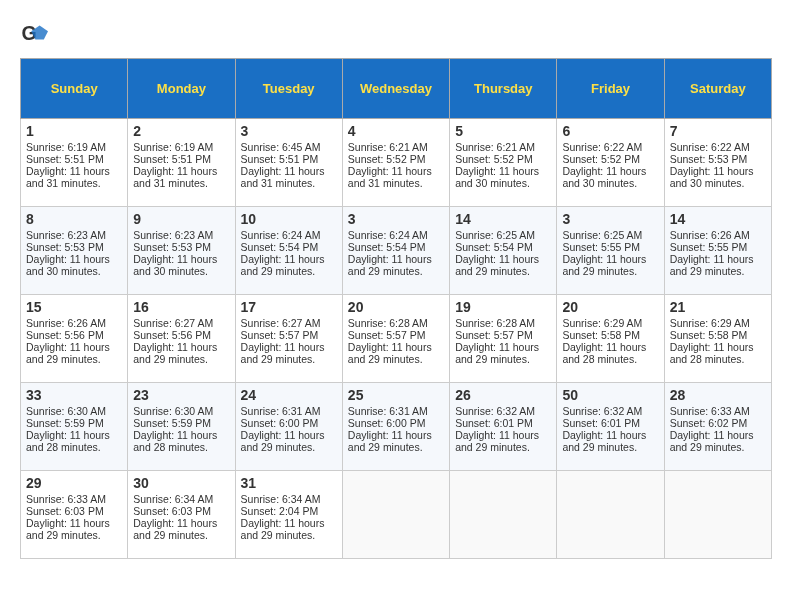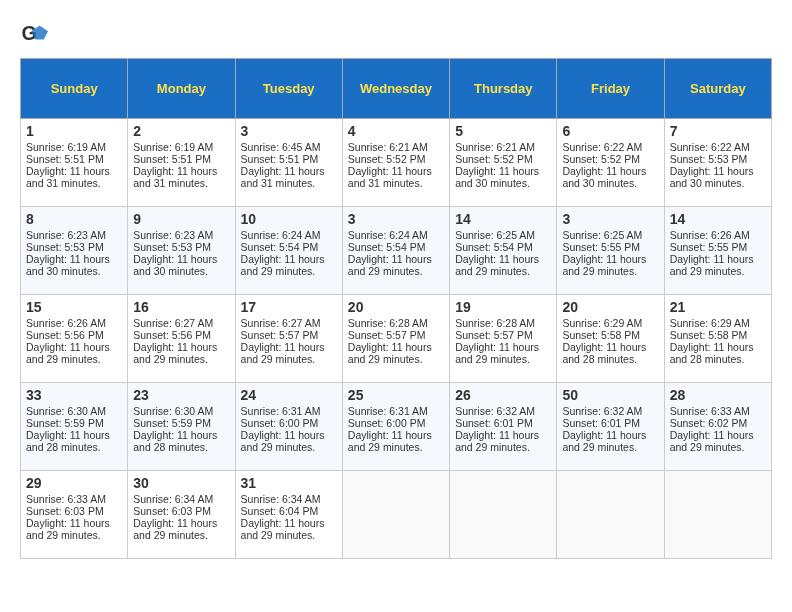"Sunset: 6:04 PM" span { text: 6:04 -> 2:04 }
